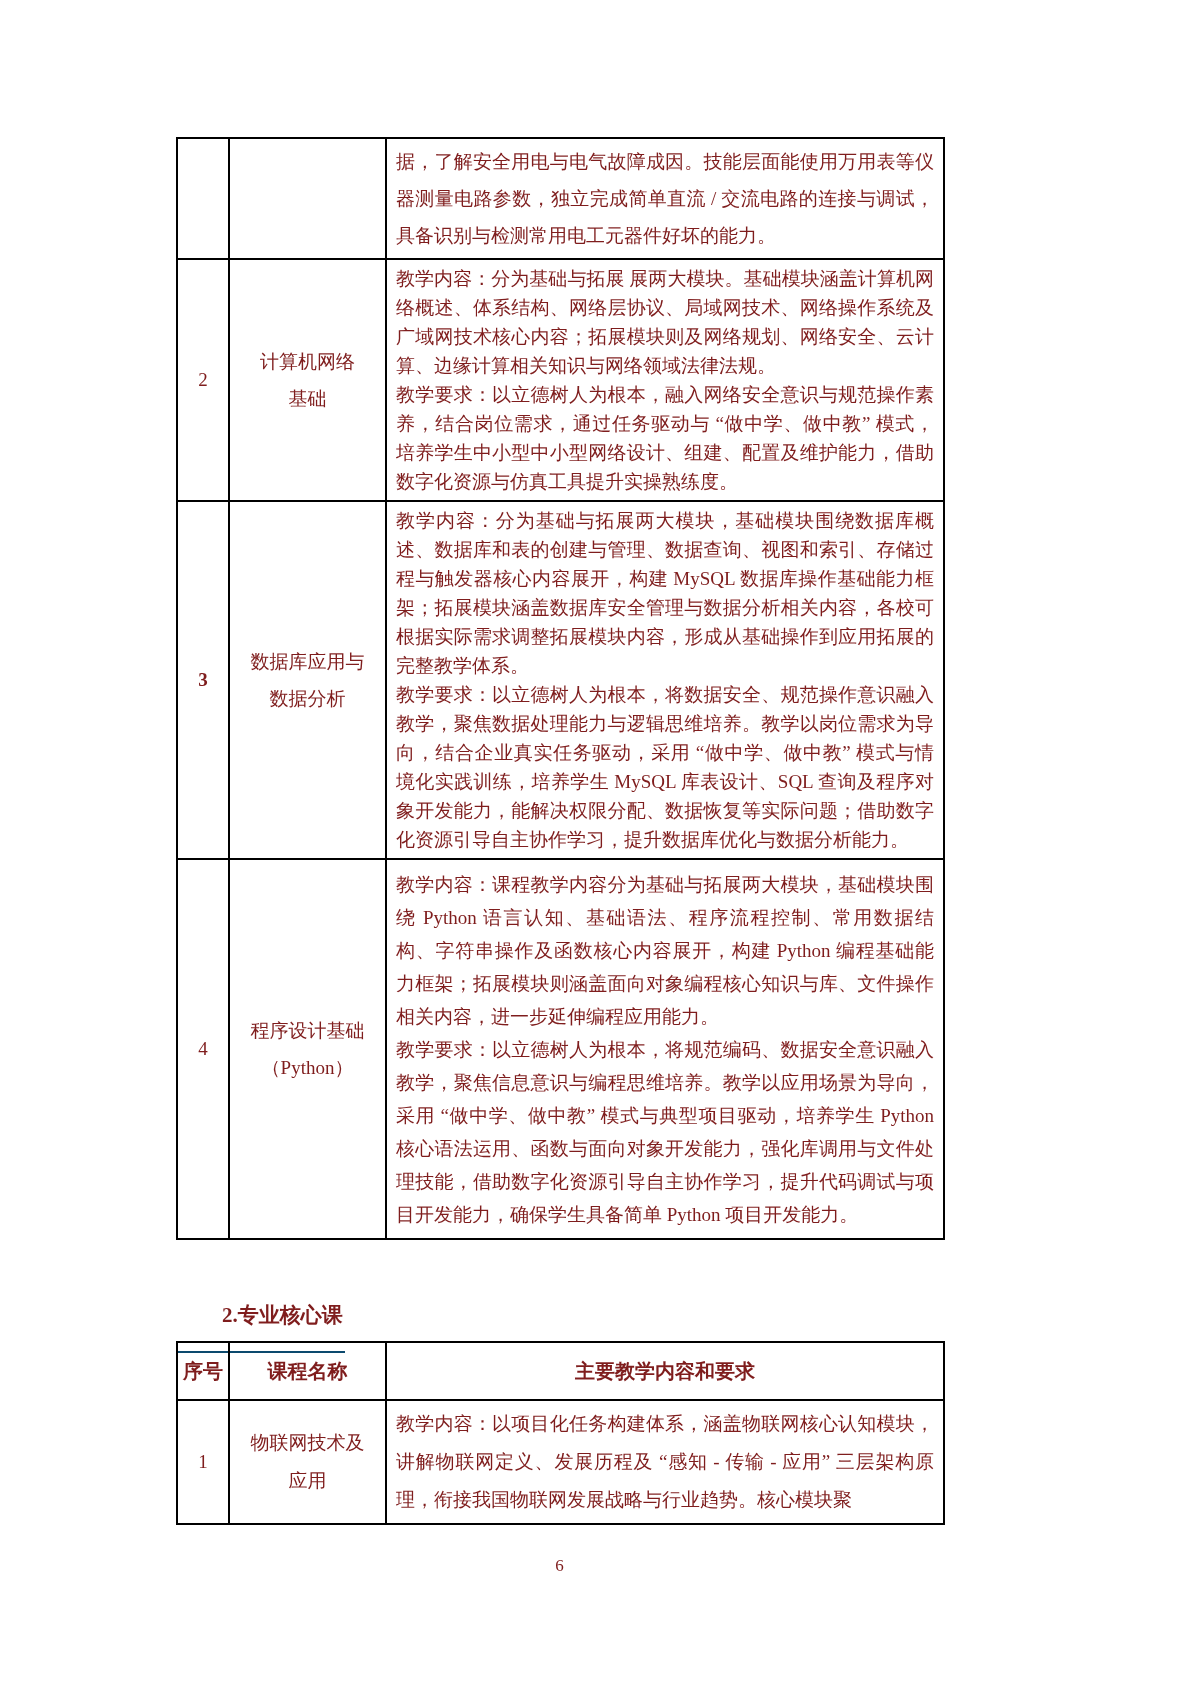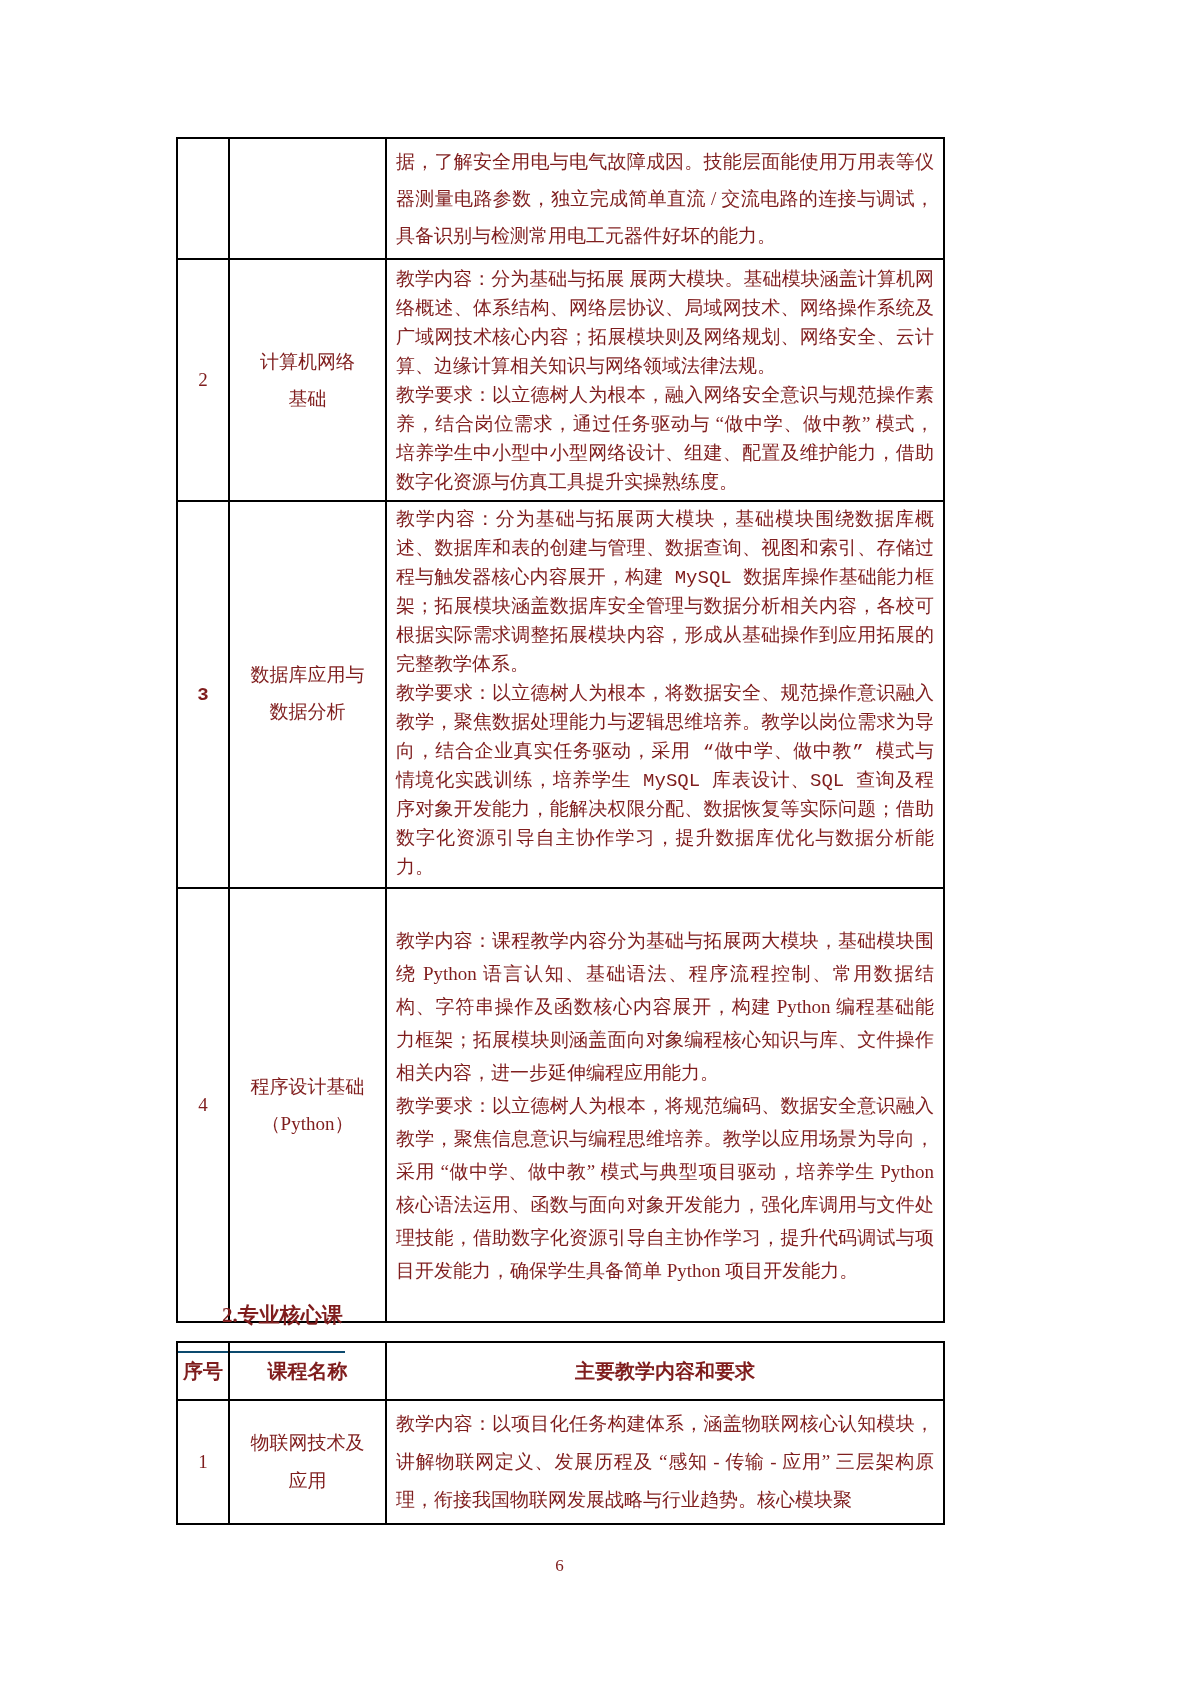"教学内容：分为基础与拓展两大模块，基础模块围绕数据库概述、数据库和表的创建与管理" tr.r2 td { font-family: Liberation Mono, monospace -> none }
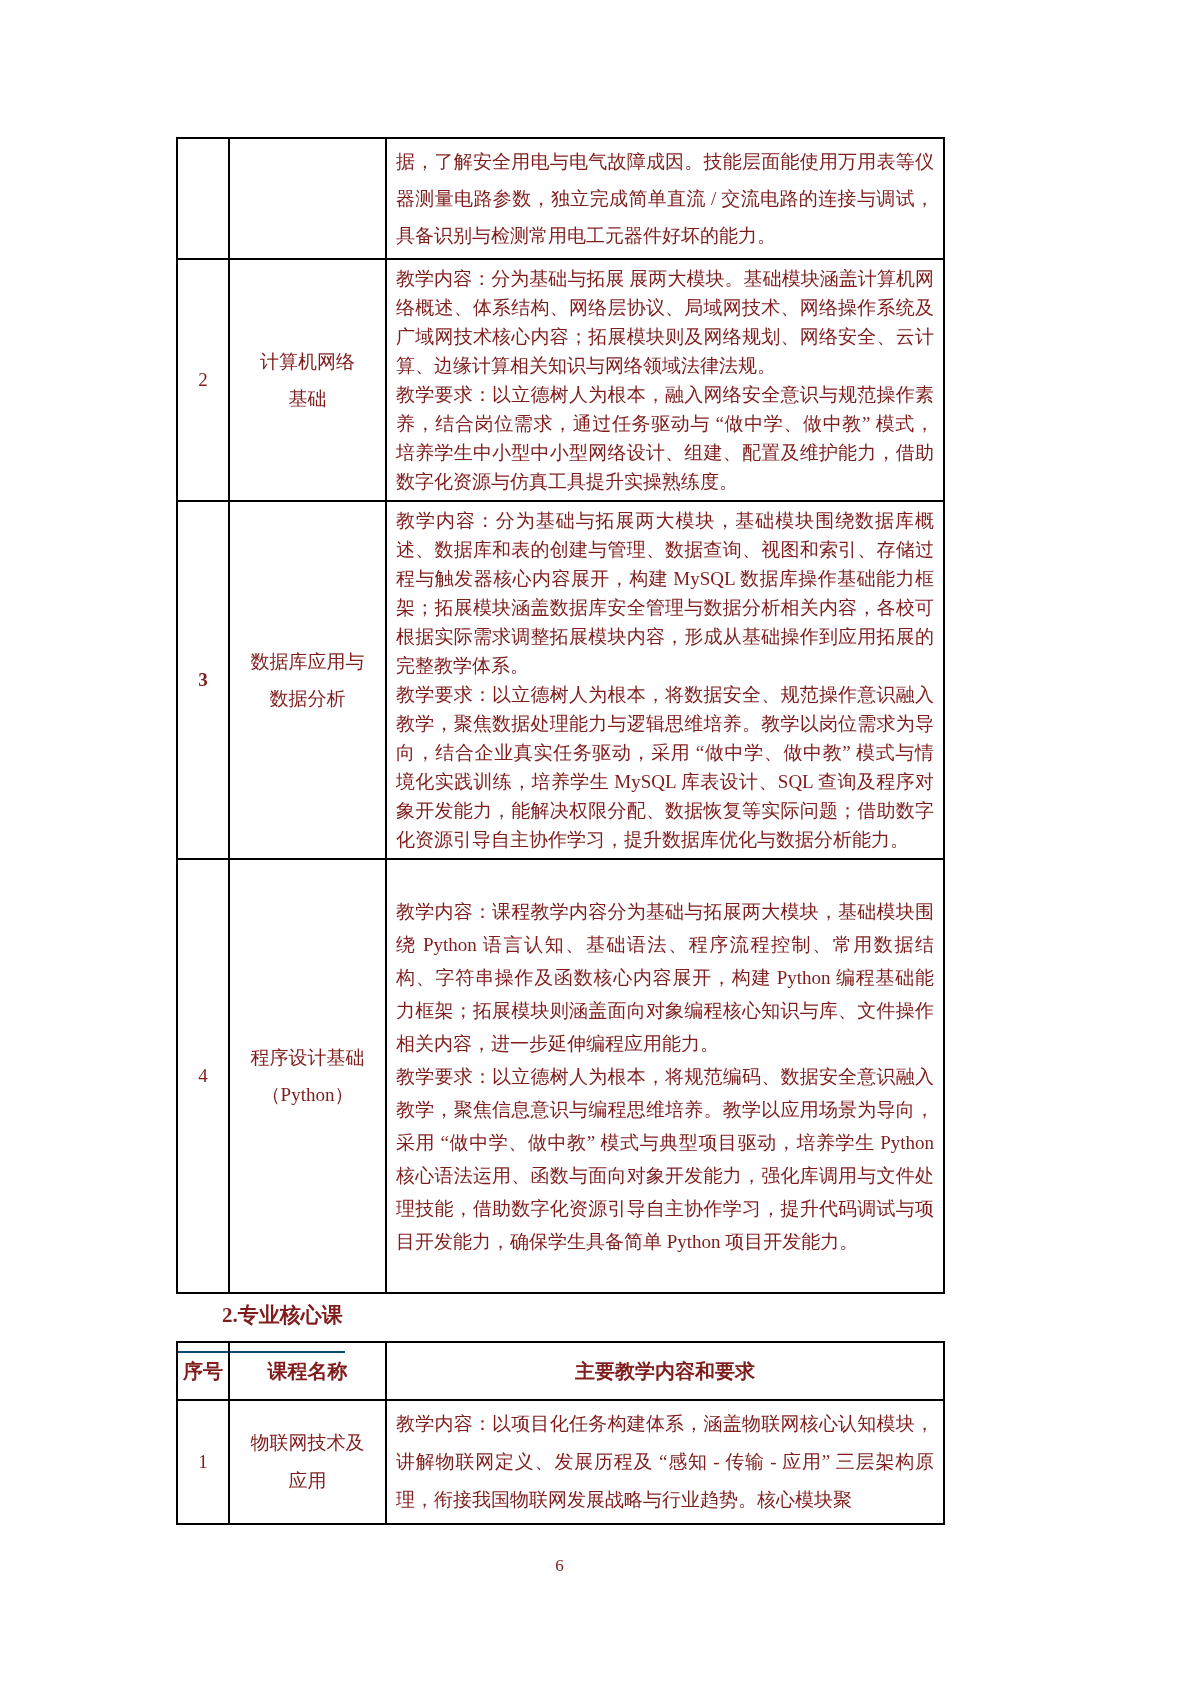"教学内容：课程教学内容分为基础与拓展两大模块，基础模块围绕 Python" tr.r3 td { height: 434px -> 380px }
